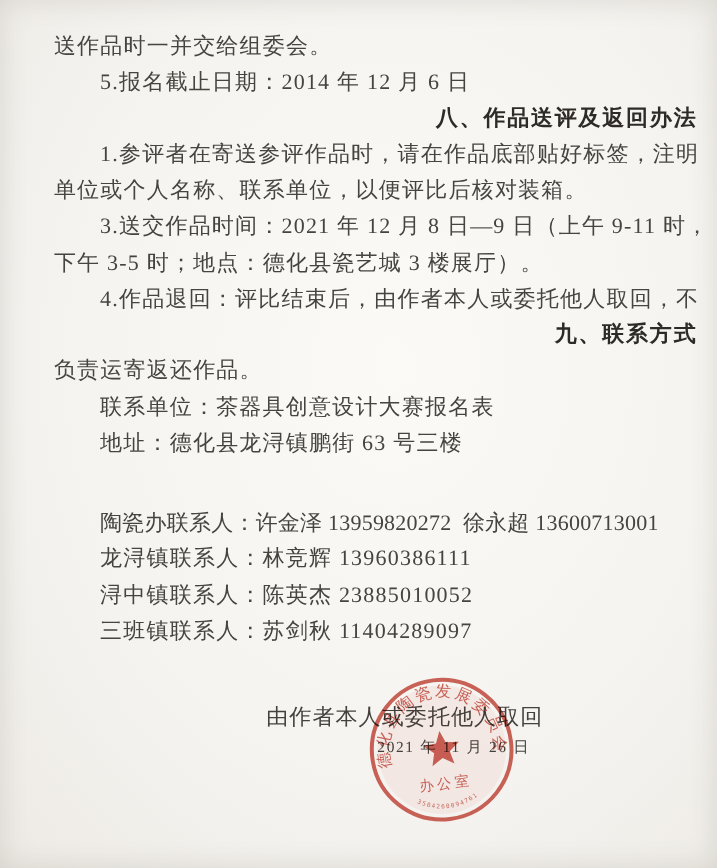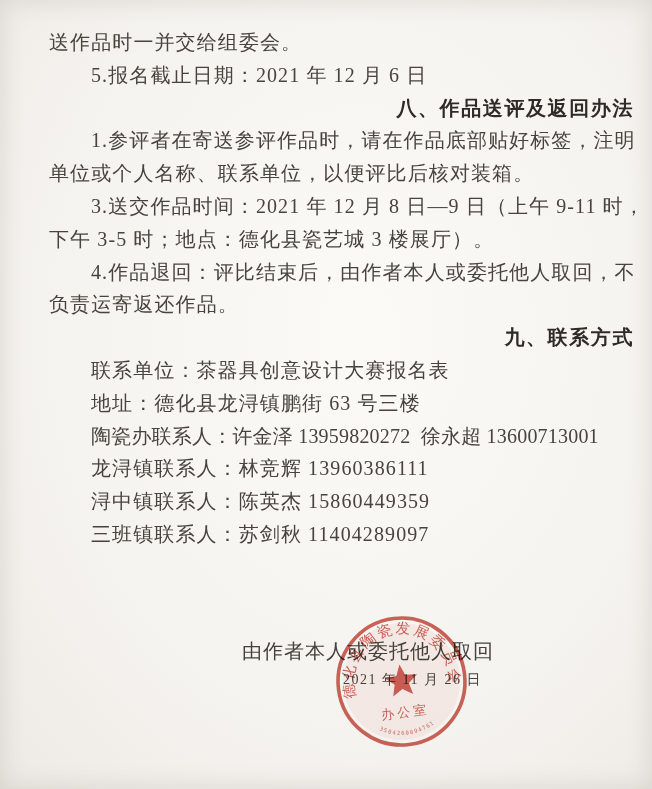"5.报名截止日期：2021 年 12 月 6" div.line { text: 2021 -> 2014 }
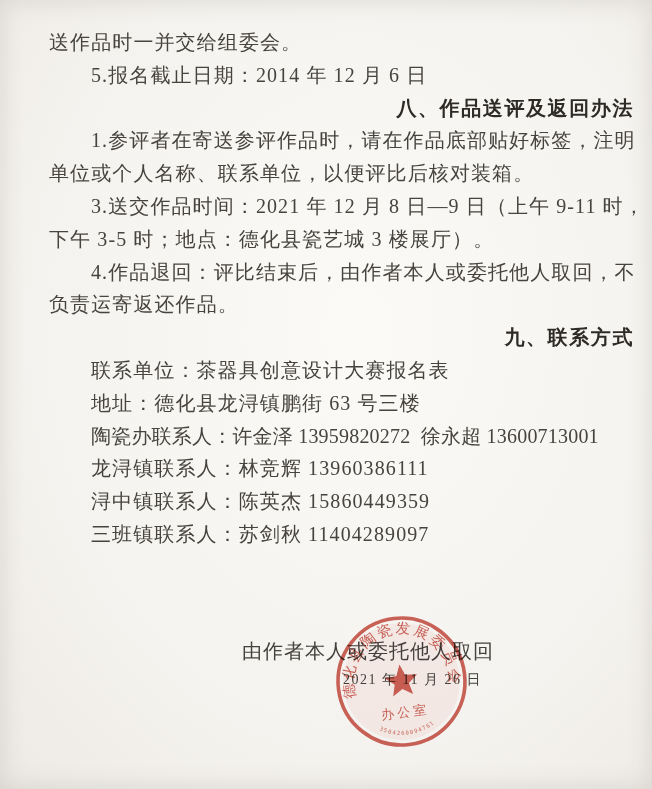"负责运寄返还作品。" div.line { order: before "九、联系方式" -> after "九、联系方式" }
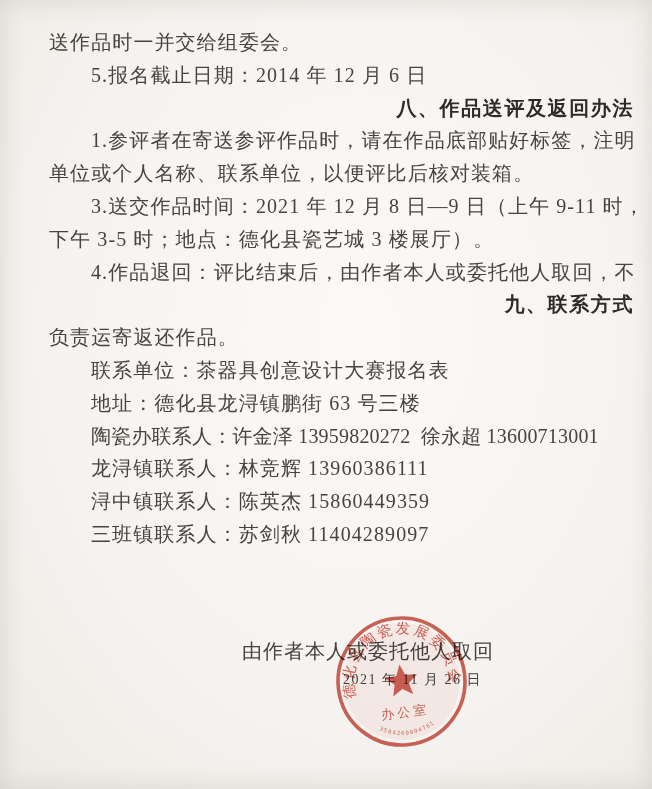"陶瓷办联系人：许金泽 13959820272 徐永超 13600713001" .line.tight { margin-top: none -> 40px }
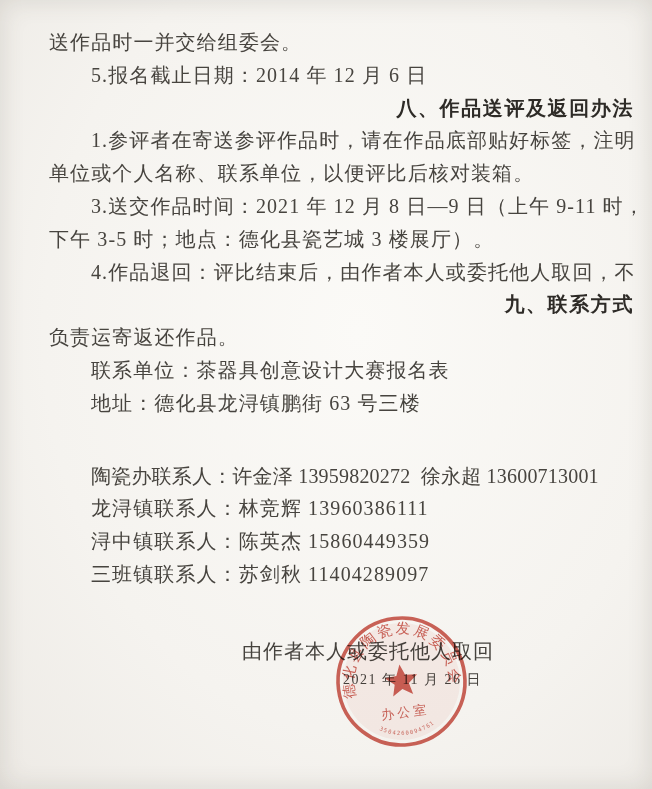"浔中镇联系人：陈英杰 15860449359" div.line { text: 15860449359 -> 23885010052 }
